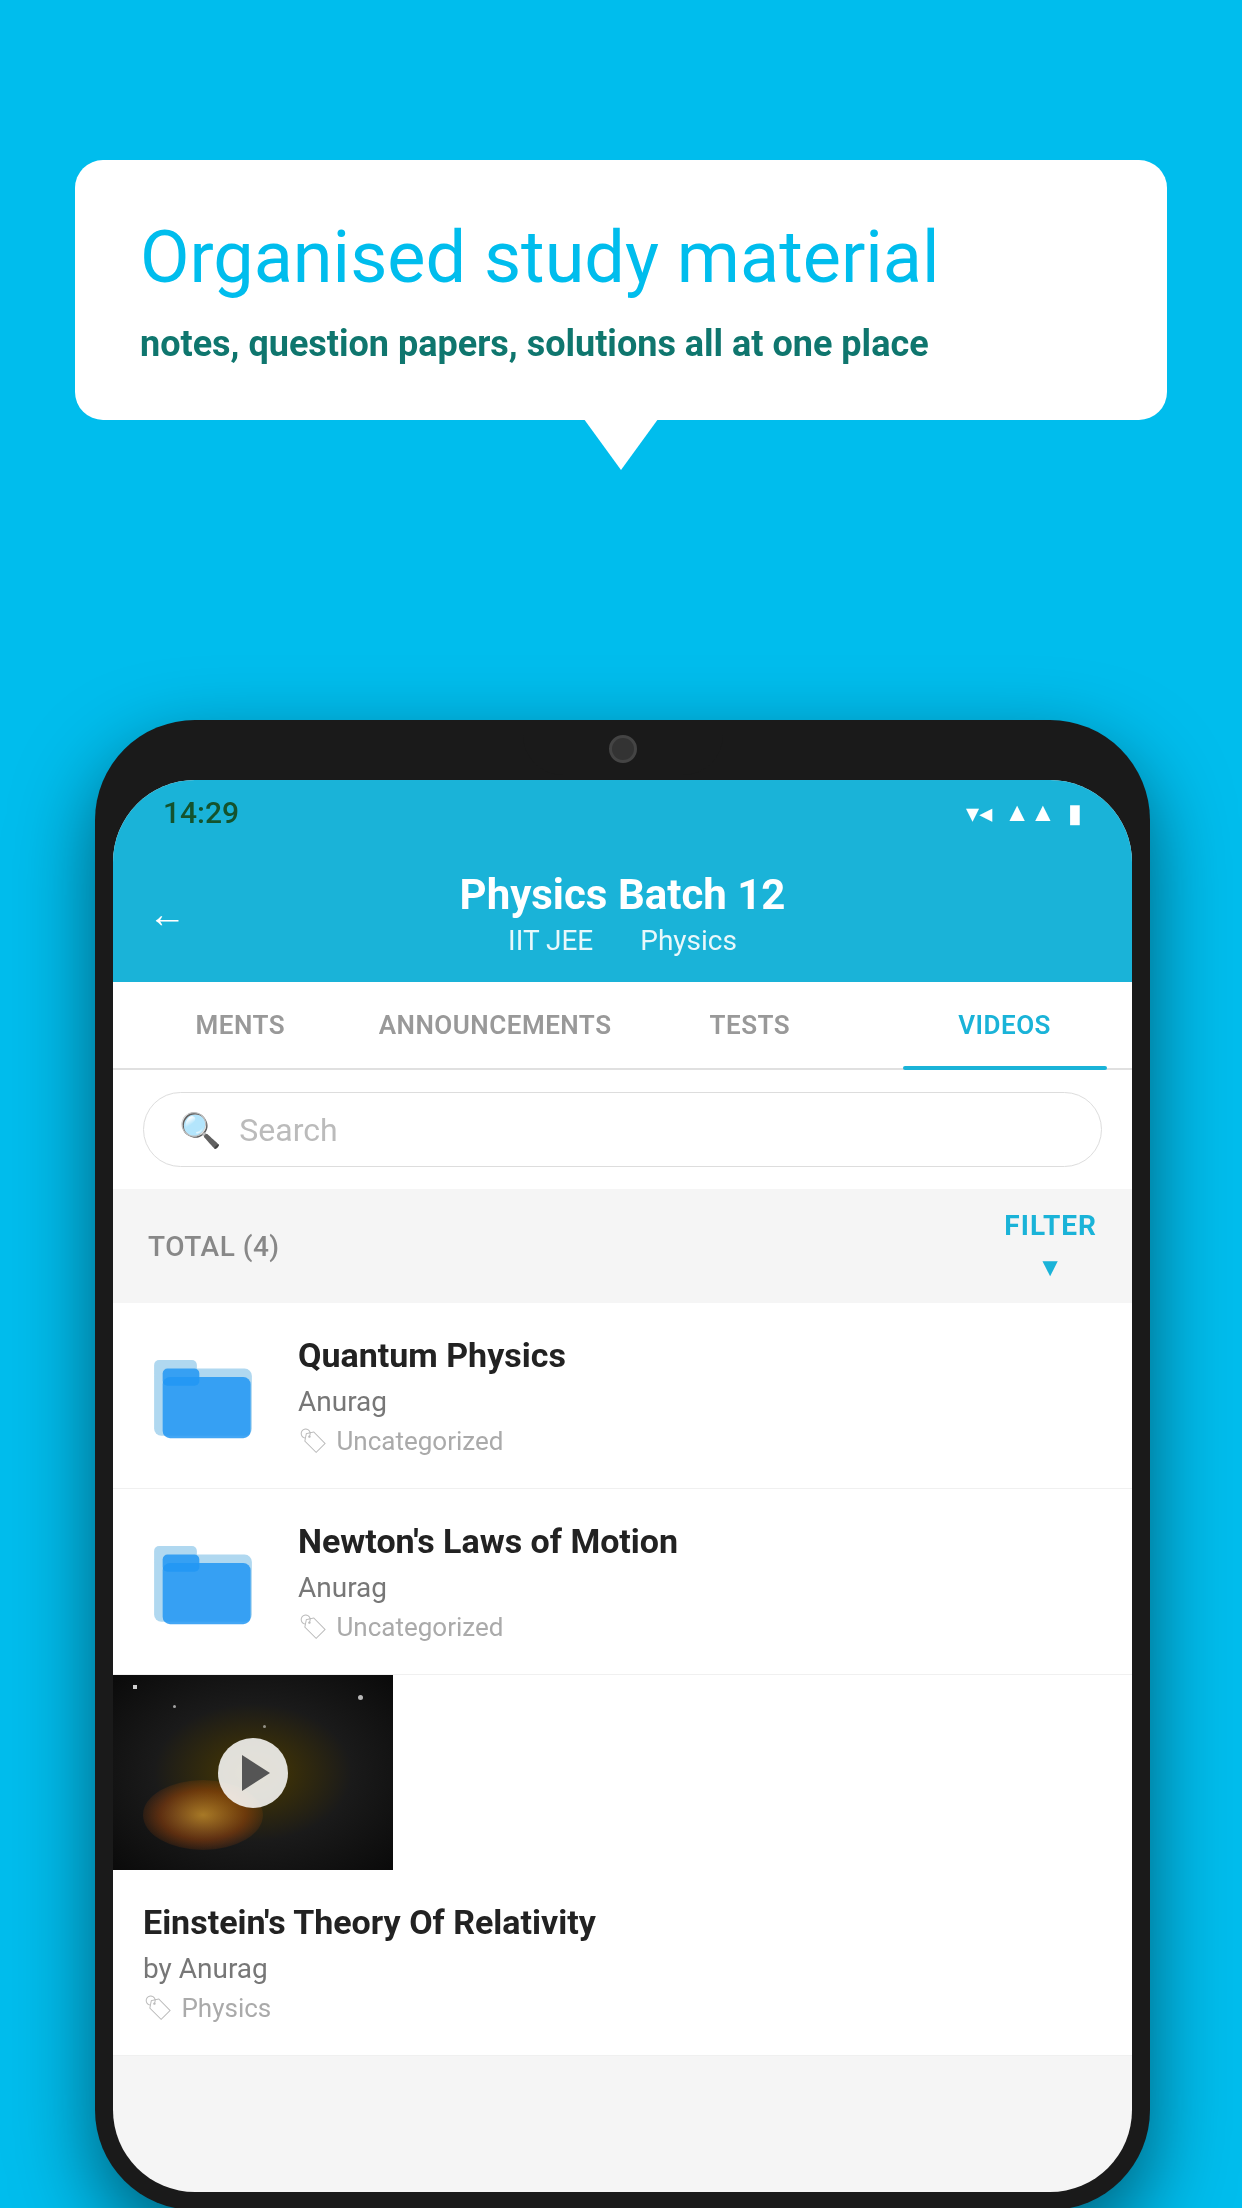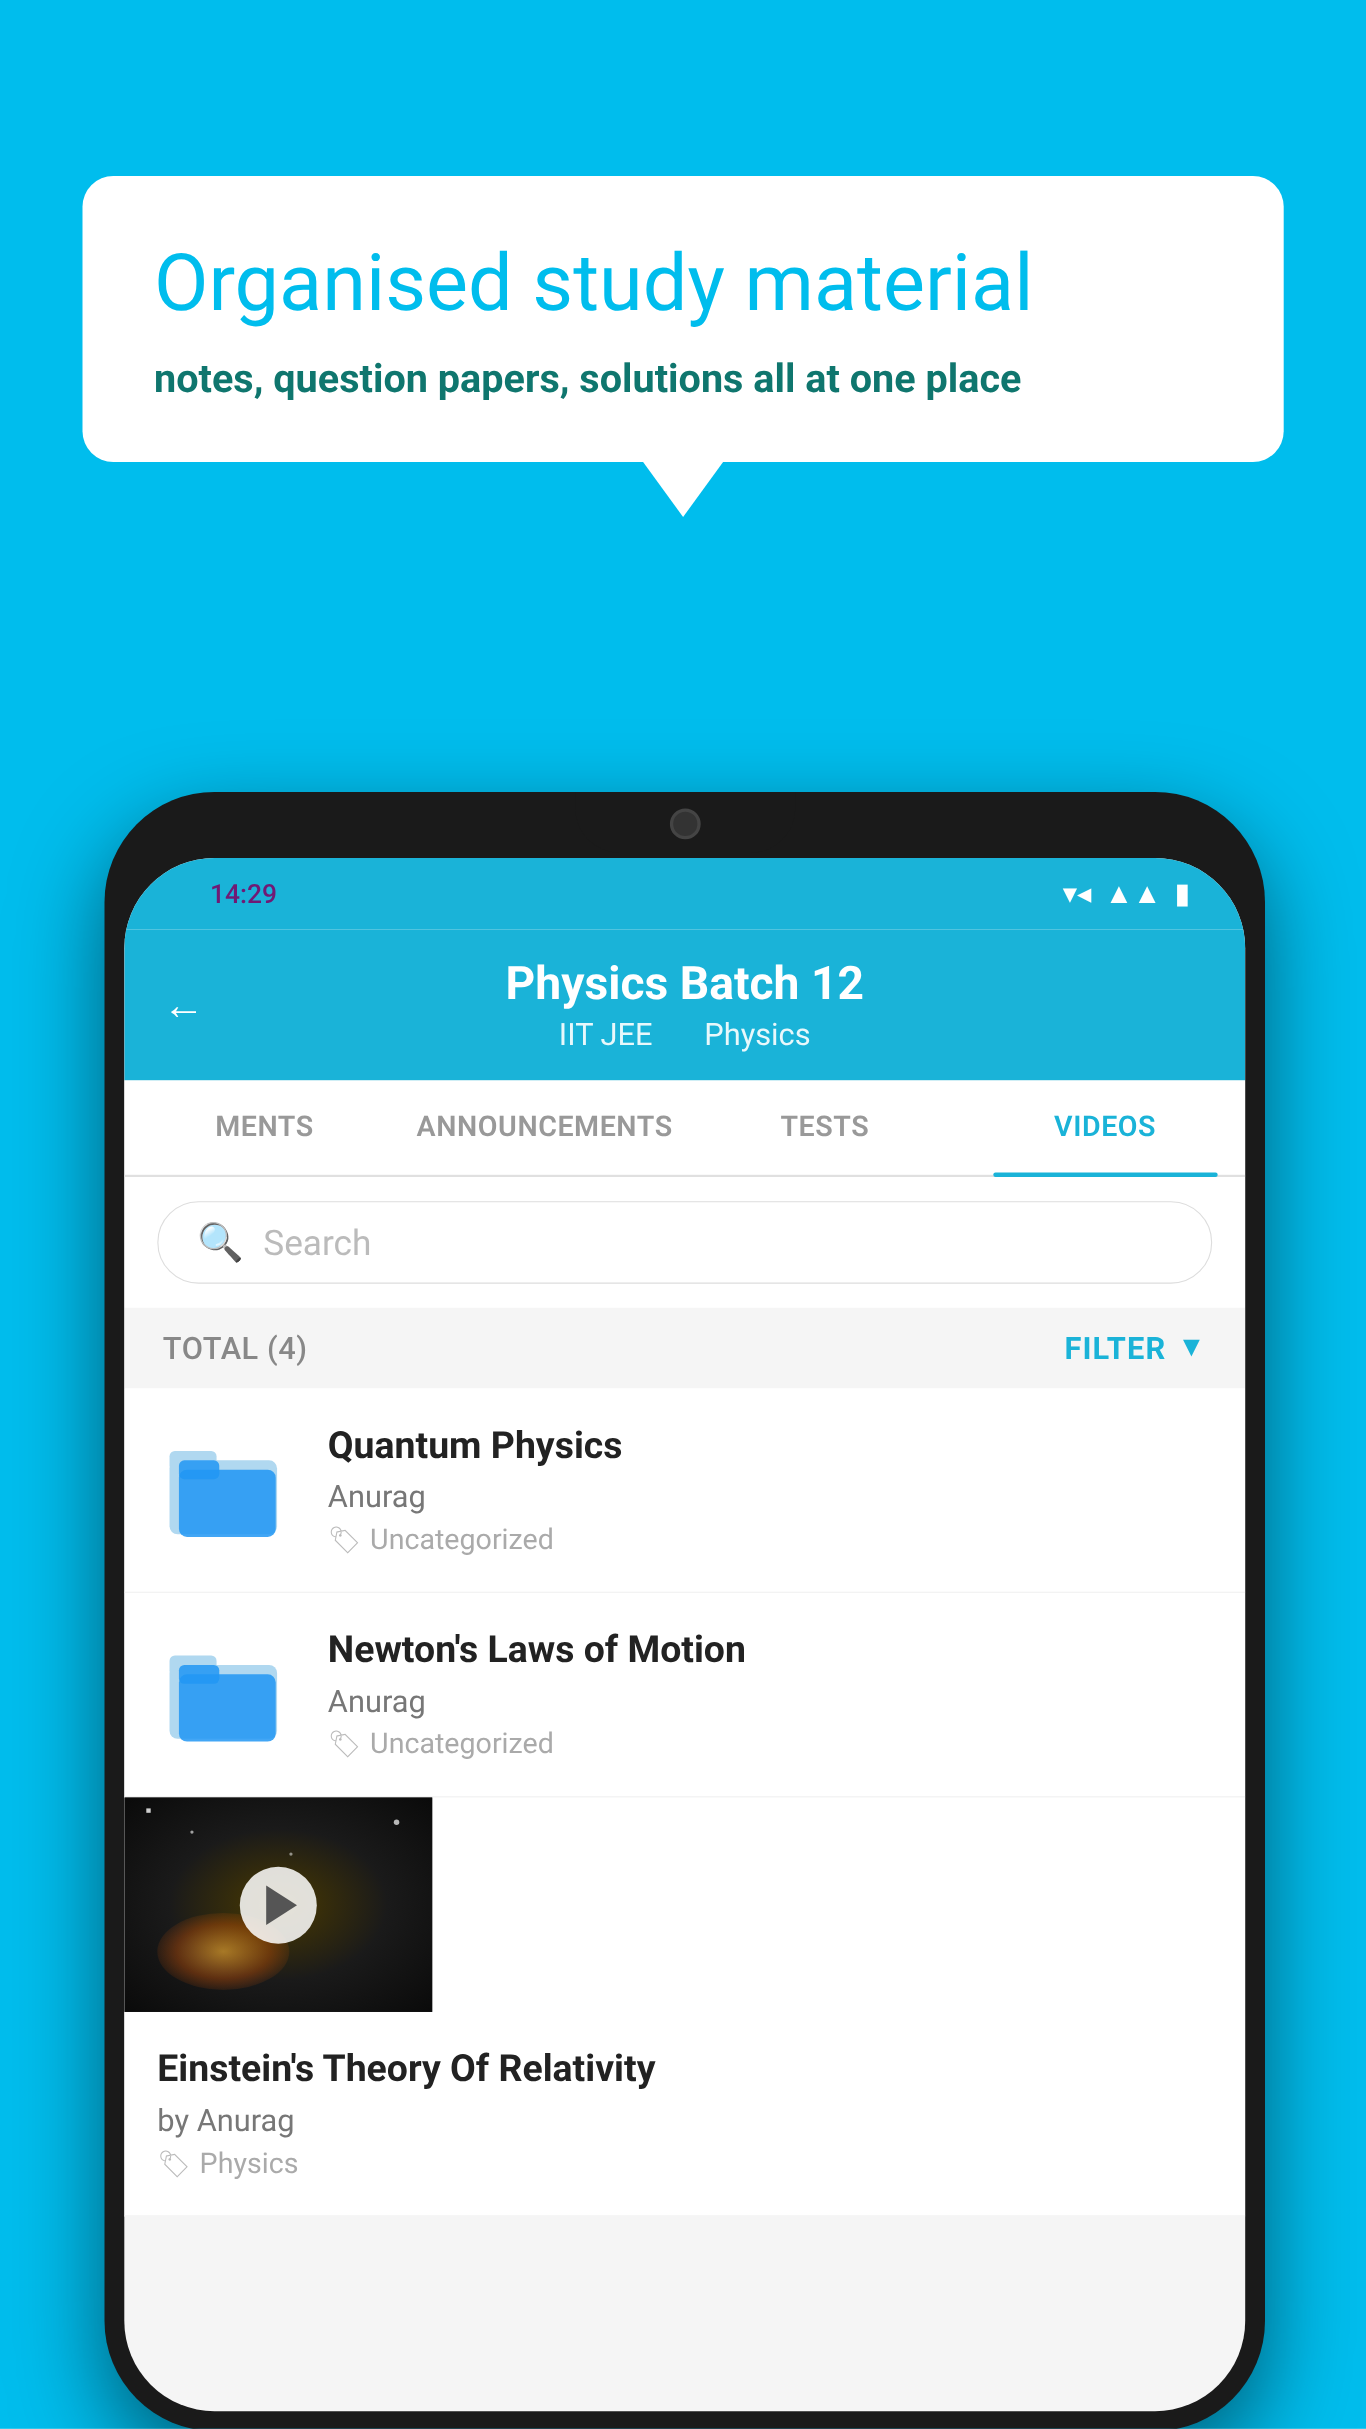"14:29" .status-time { color: #701a75 -> #14532d; font-size: 24px -> 30px; margin-left: 28px -> none }
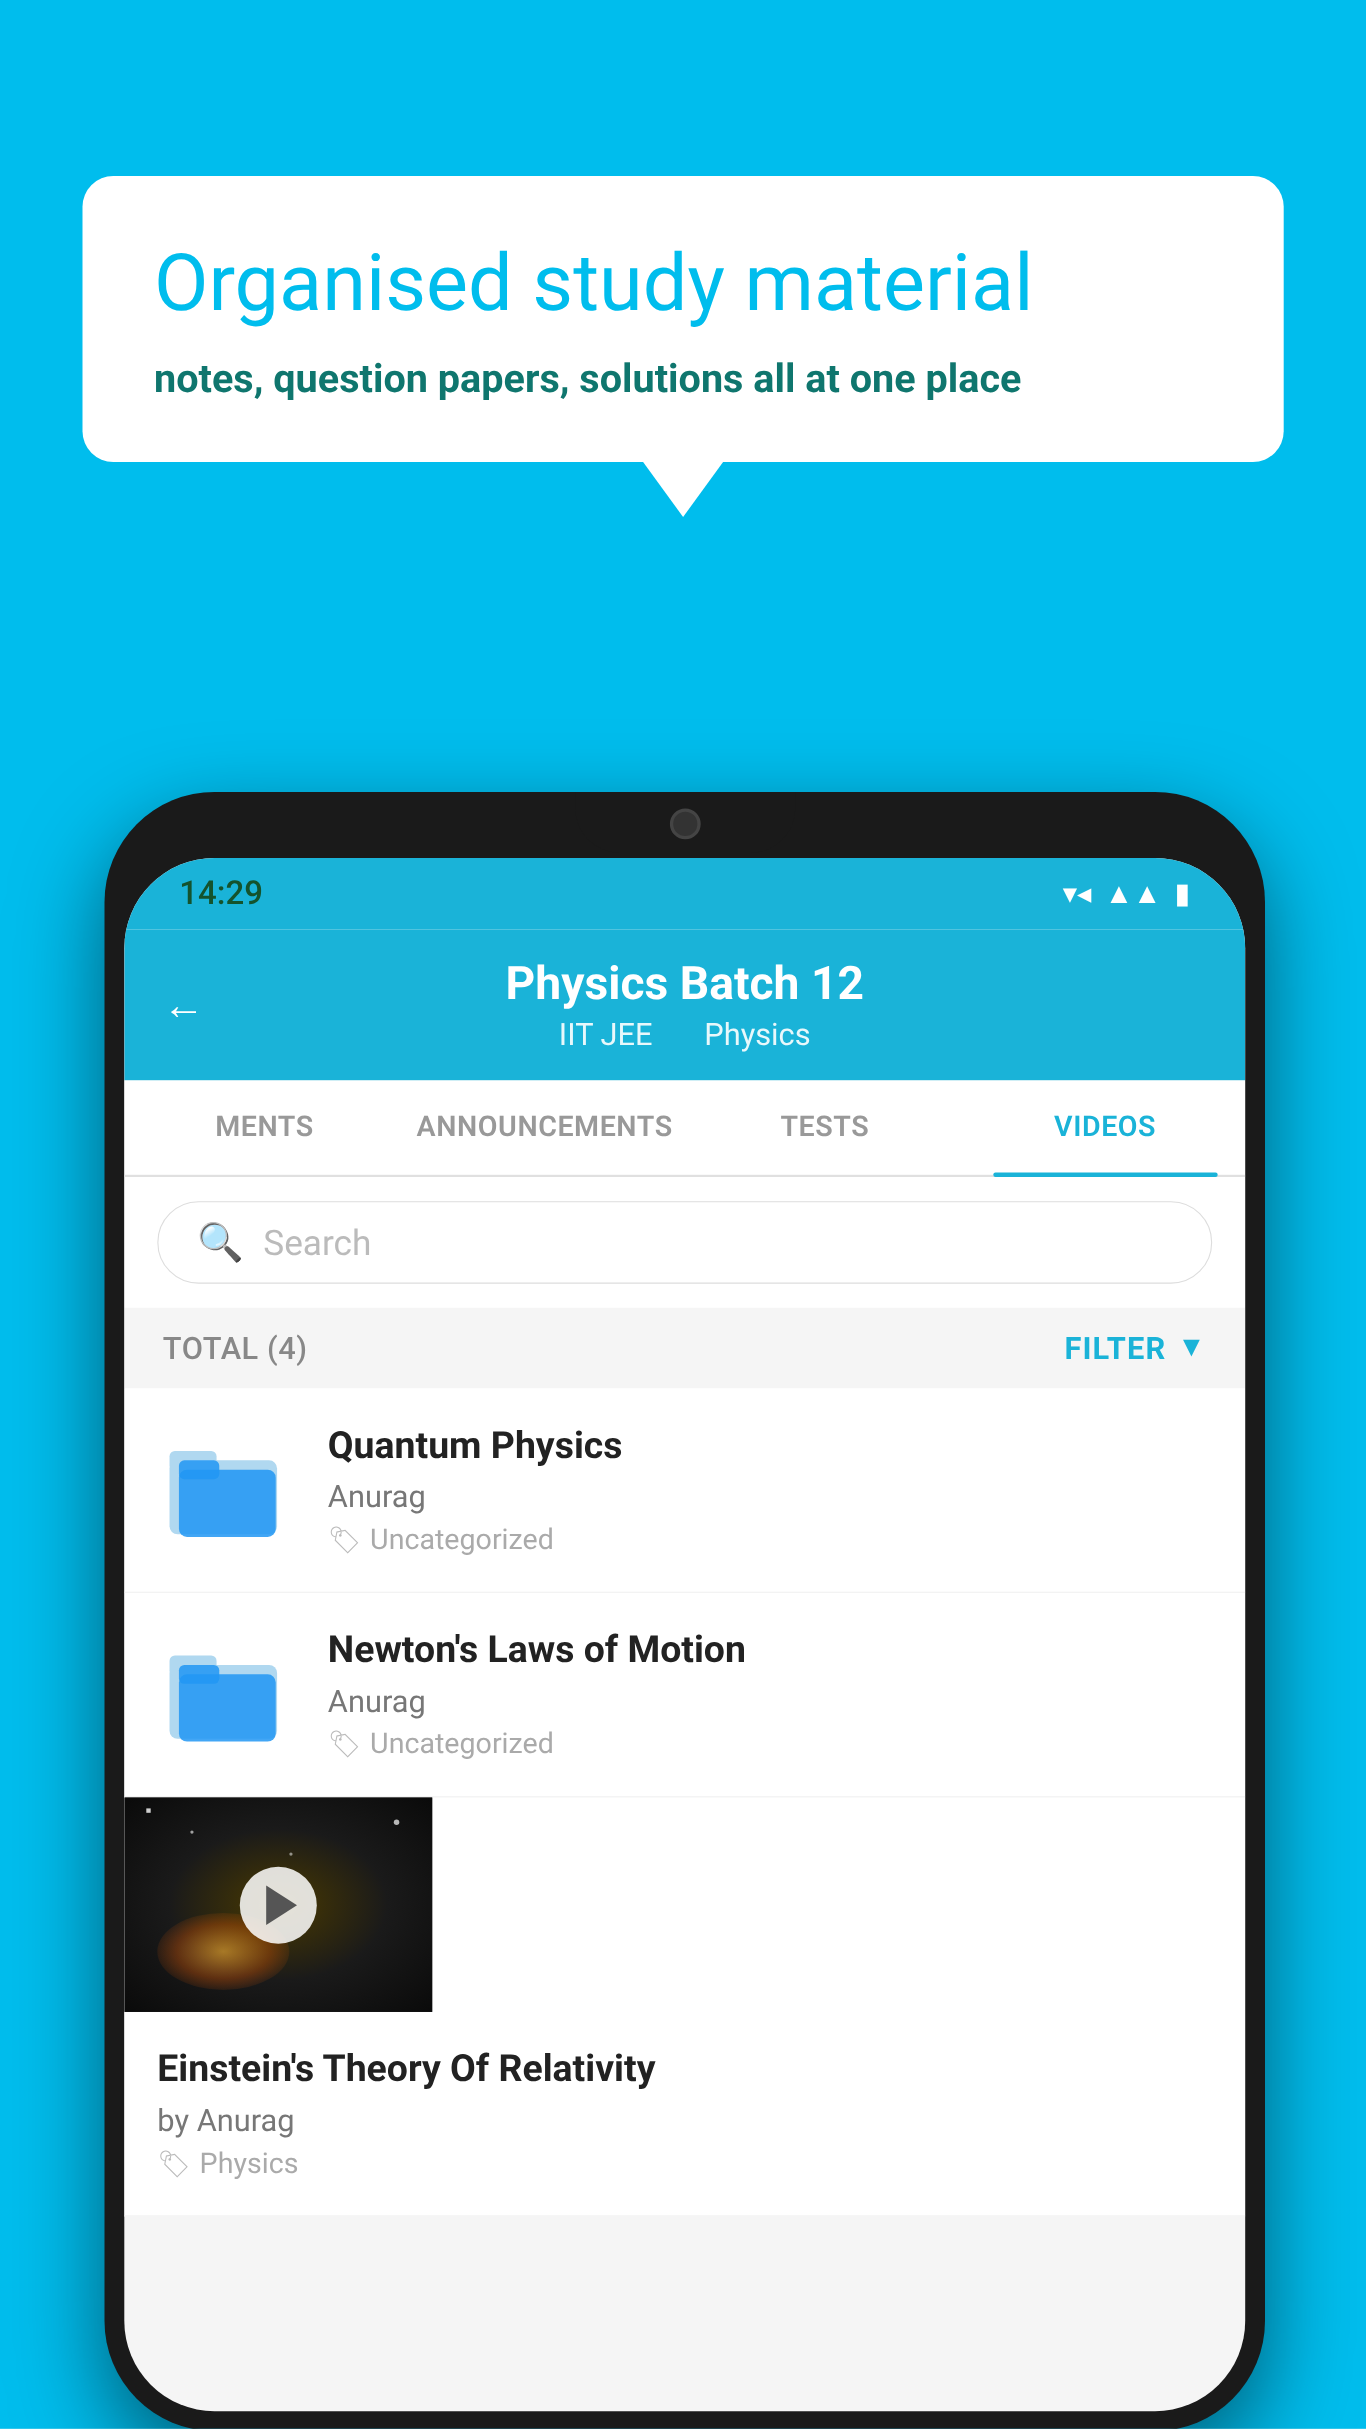"FILTER" .filter-button { align-items: none -> center; flex-direction: none -> column }
